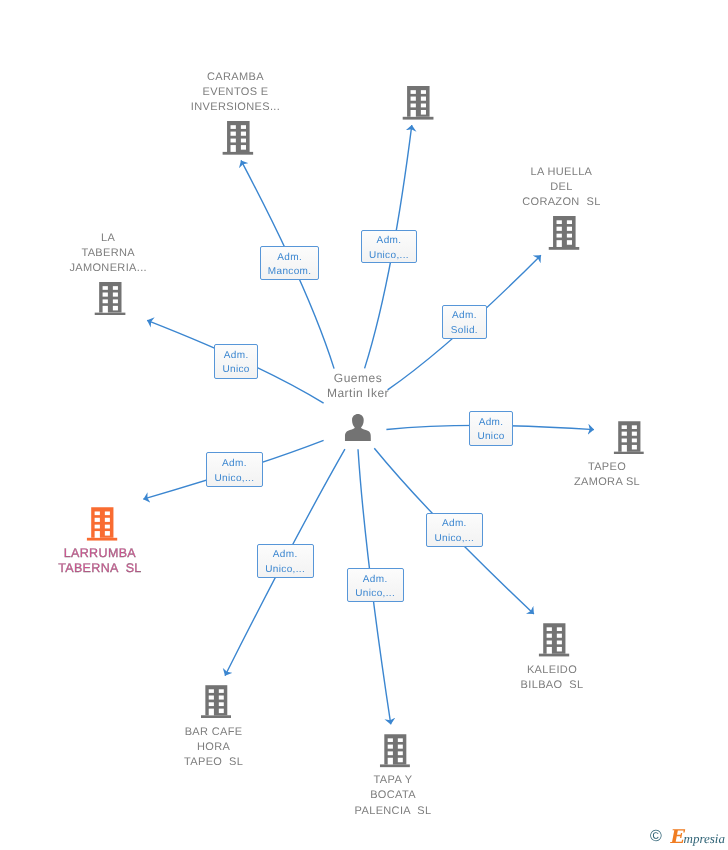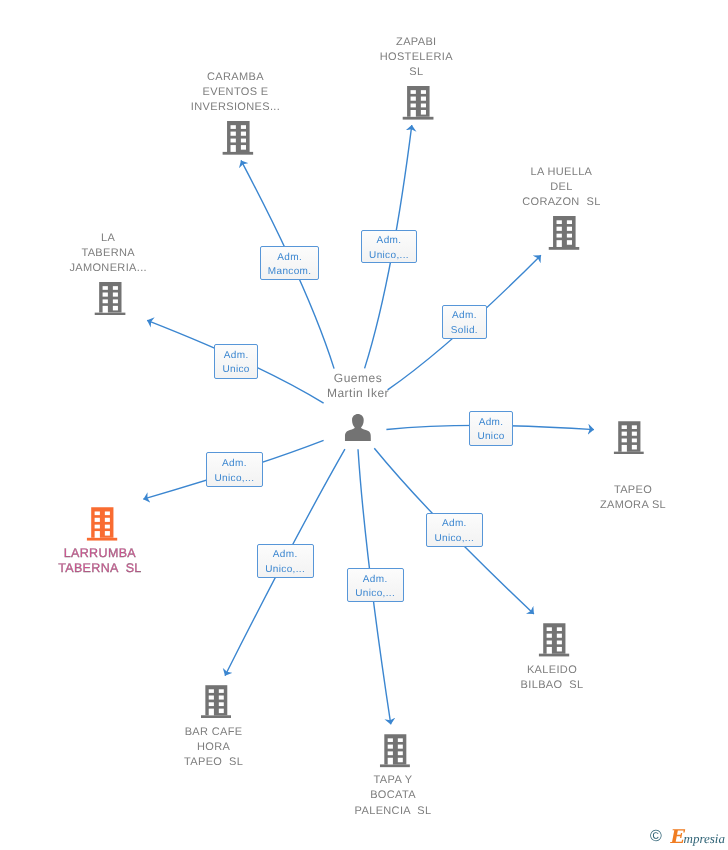"ZAPABI" div.node { html: <div><div>ZAPABI</div><div>HOSTELERIA</div><div>SL</div></div> -> none }
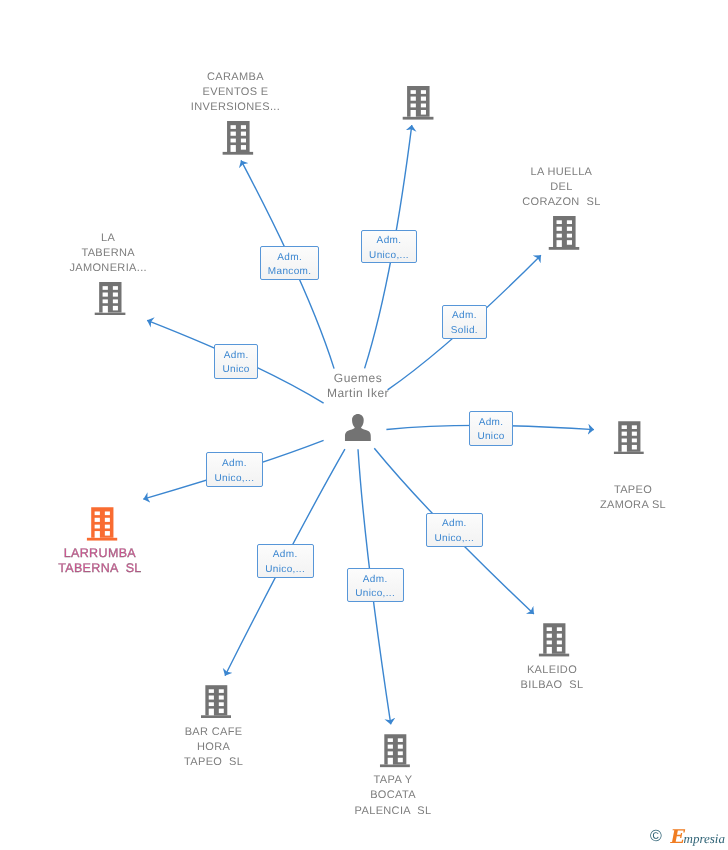"TAPEO" div.node { left: 633px -> 607px; margin-top: 23px -> none }
